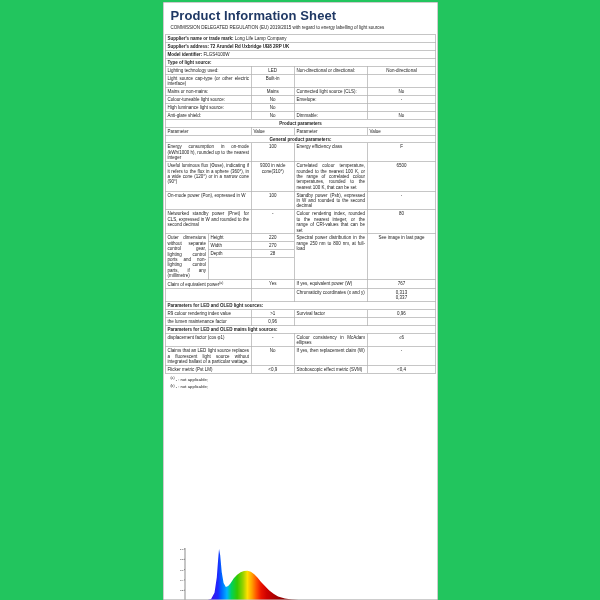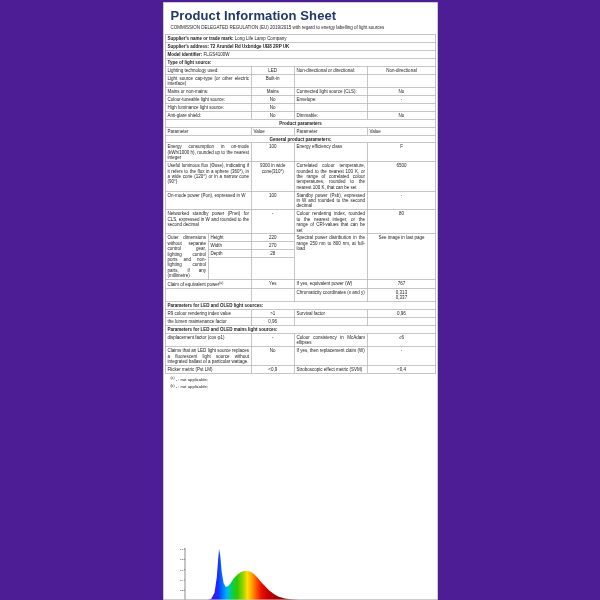"Product Information Sheet" .canvas { background: #4c1d95 -> #22c55e }
